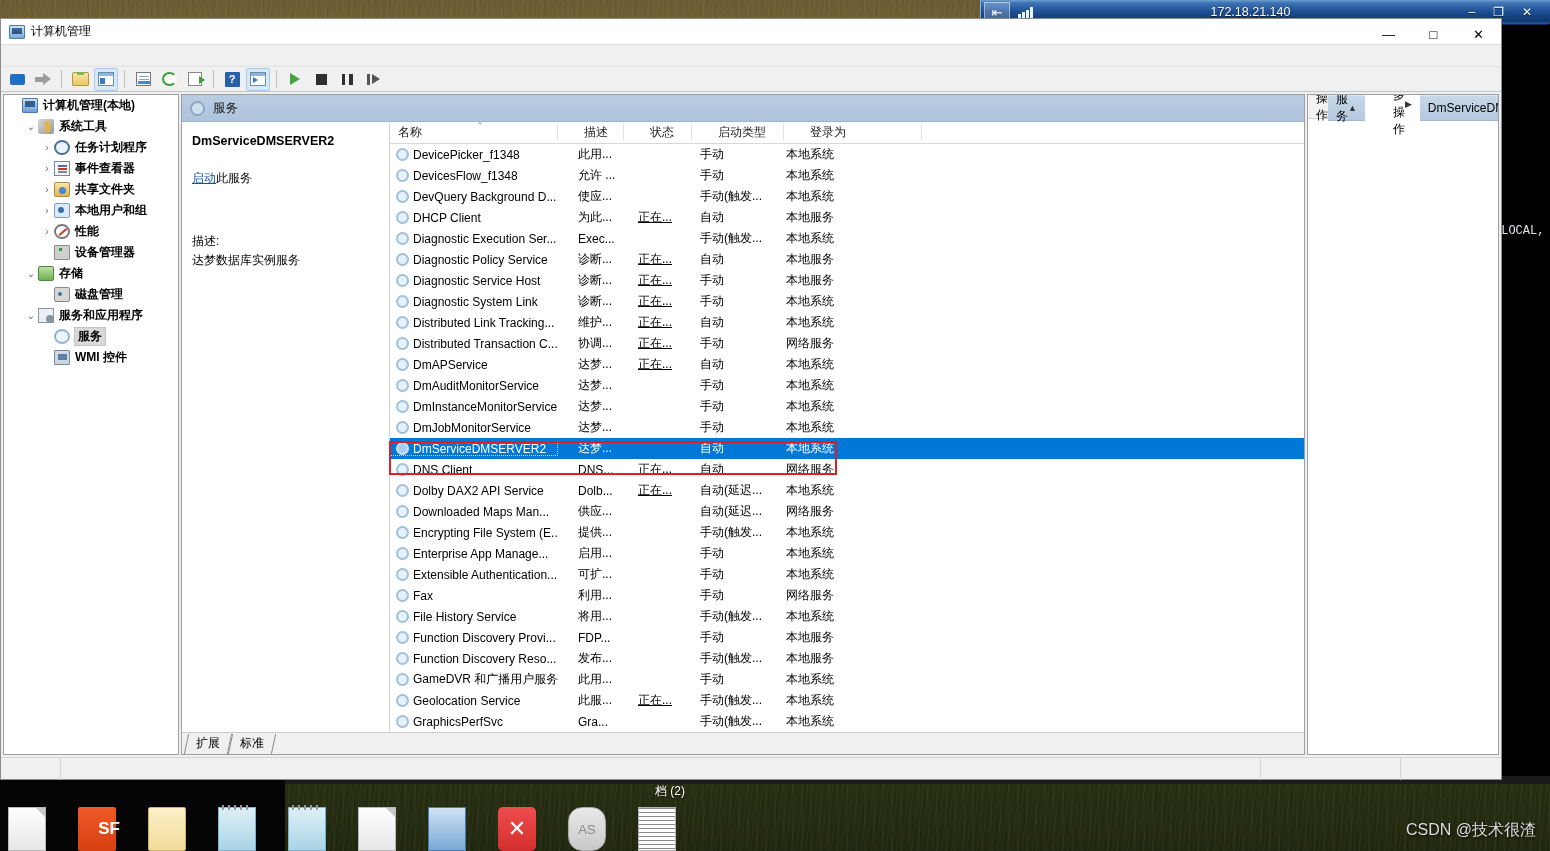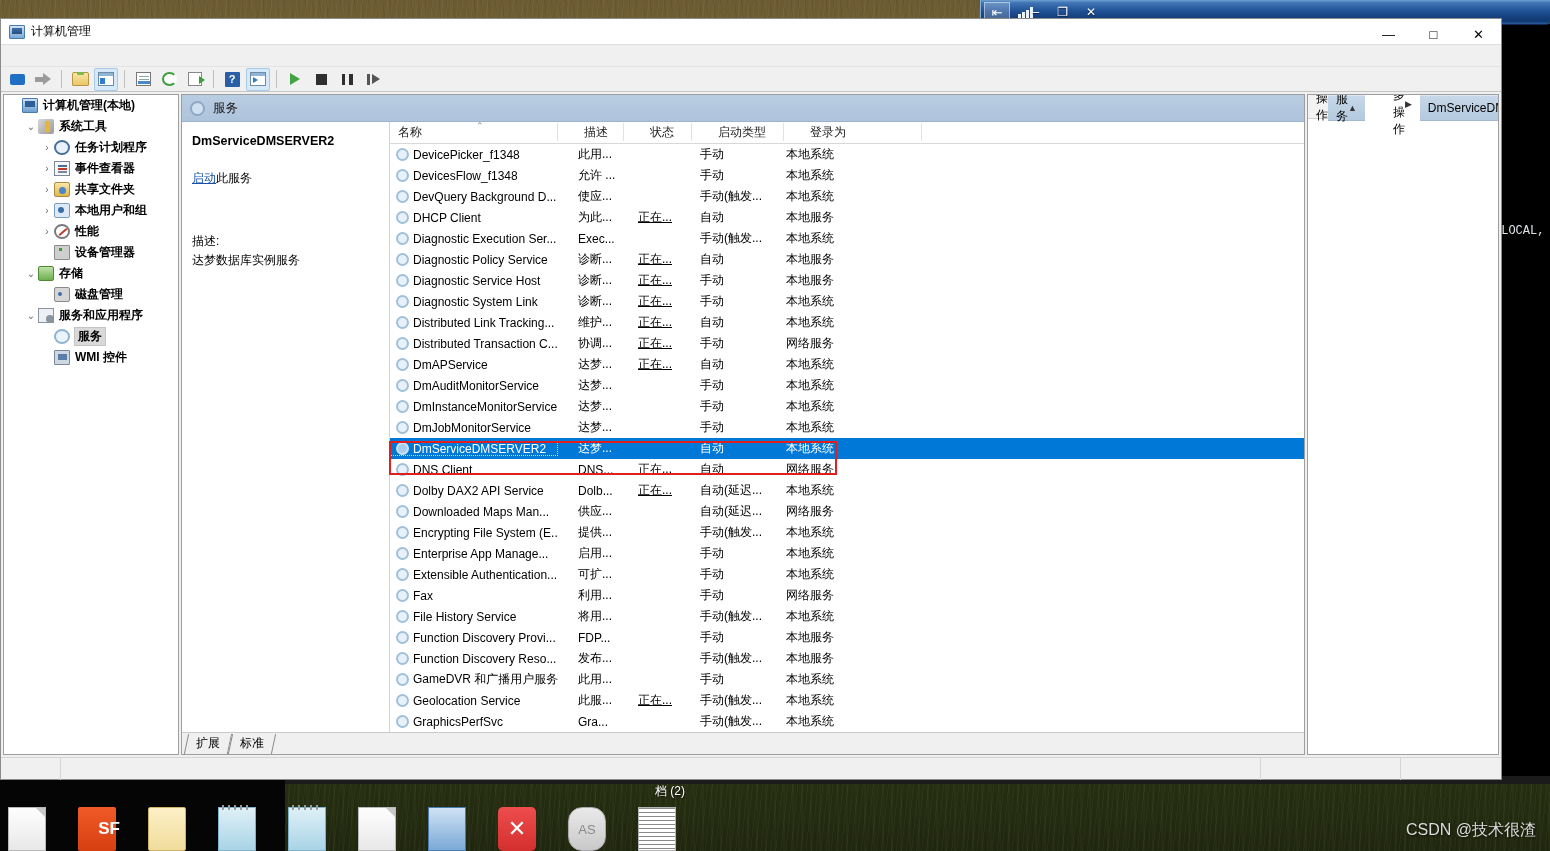"172.18.21.140" div.rdp-title { html: none -> <div>172.18.21.140</div> }
